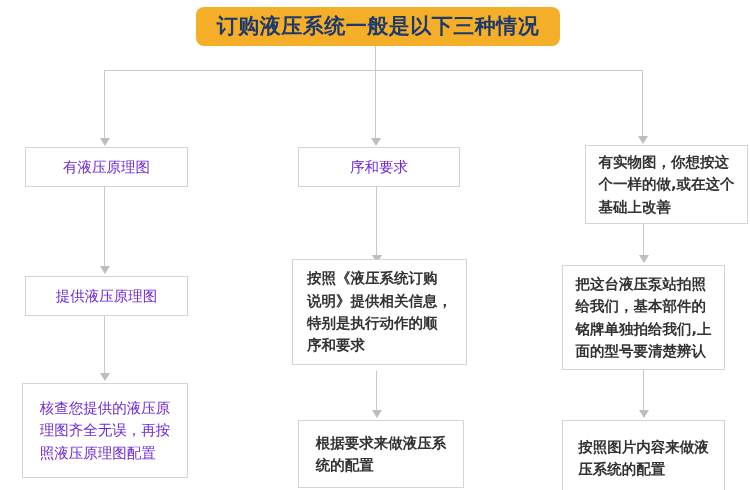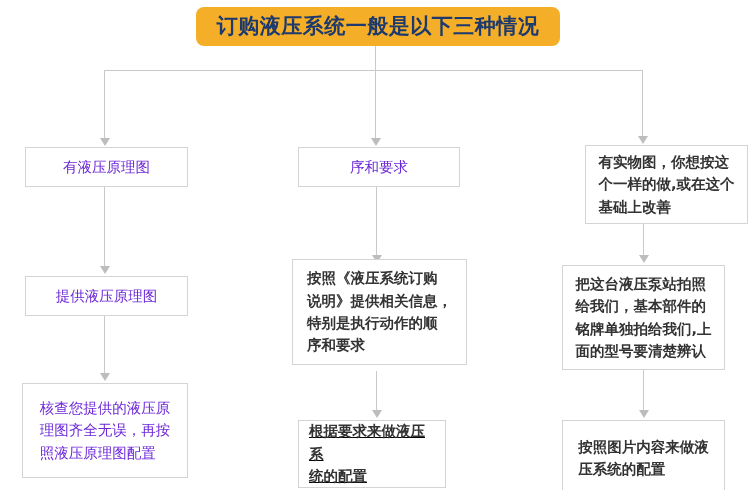"根据要求来做液压系" div.node { text-decoration: underline -> none; width: 148px -> 166px }
